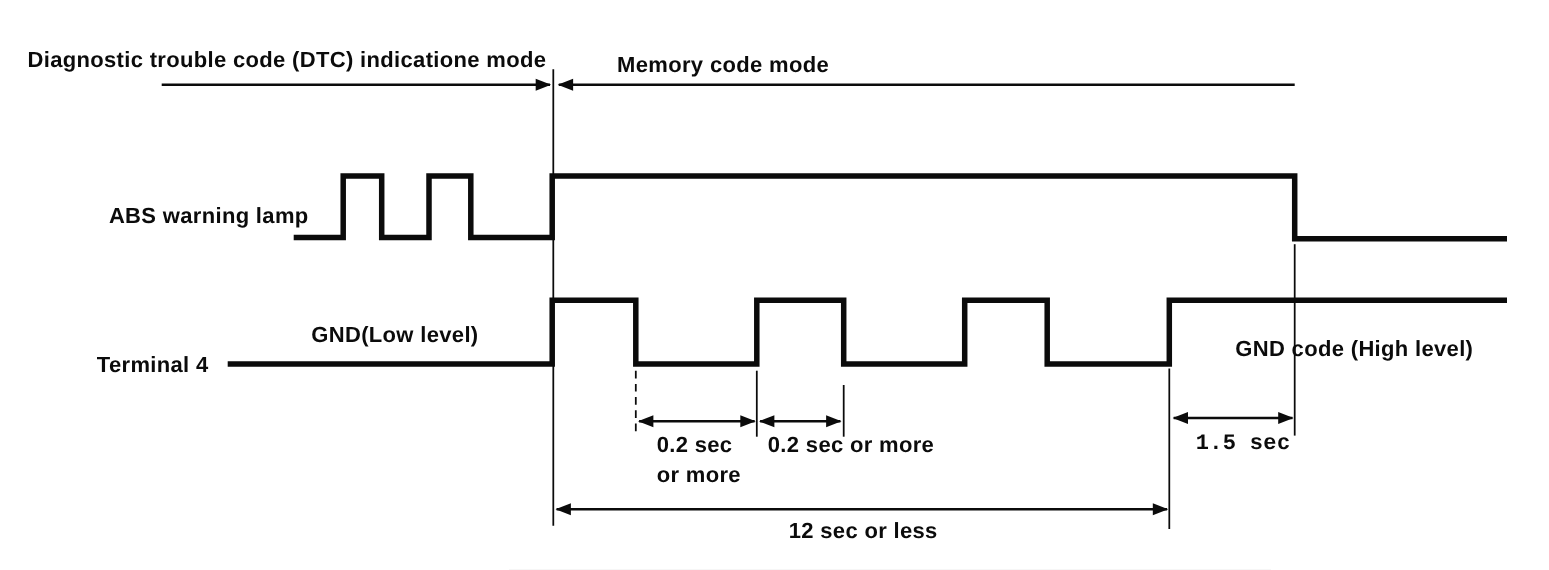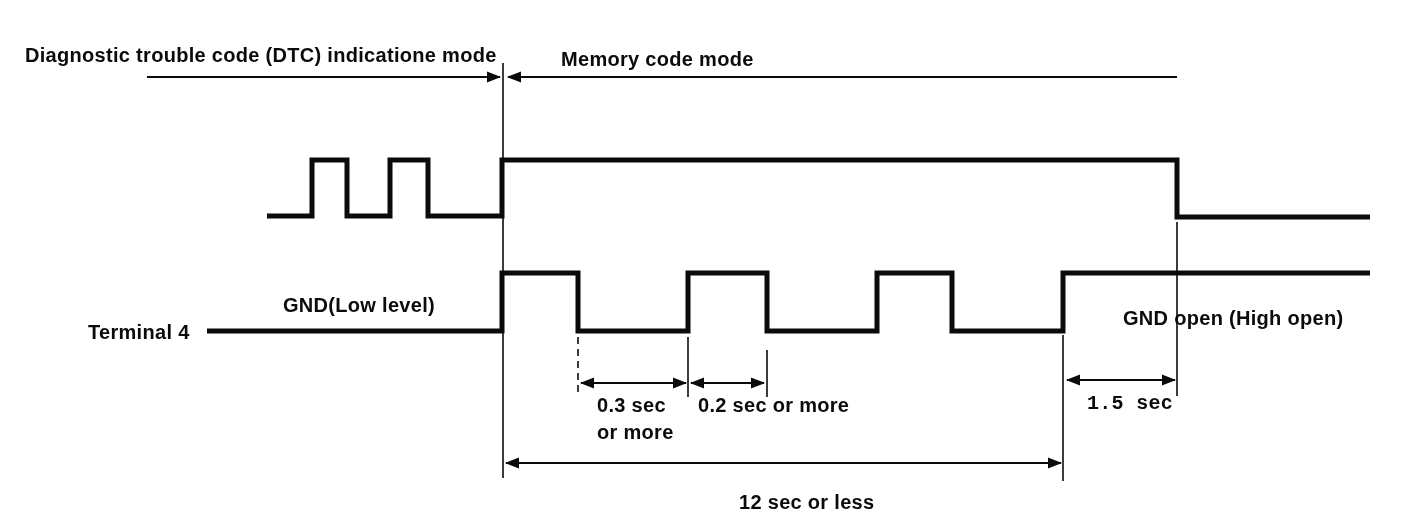"ABS warning lamp" div.lbl { html: none -> <div>ABS warning lamp</div> }
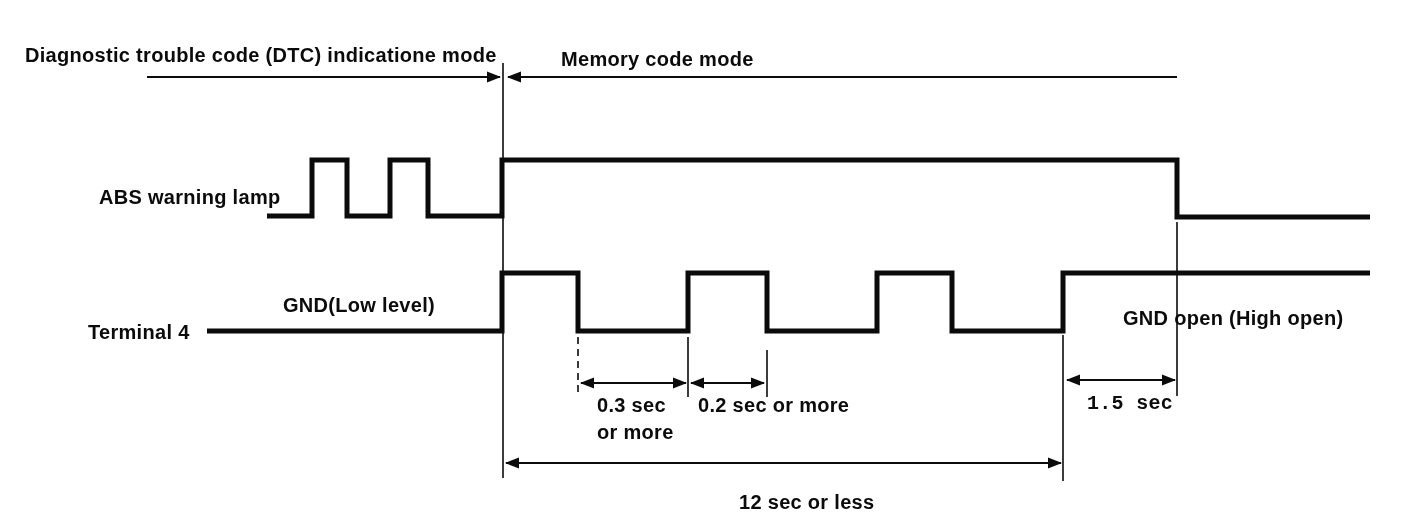"GND open (High open)" div.lbl { text: open (High open -> code (High level }
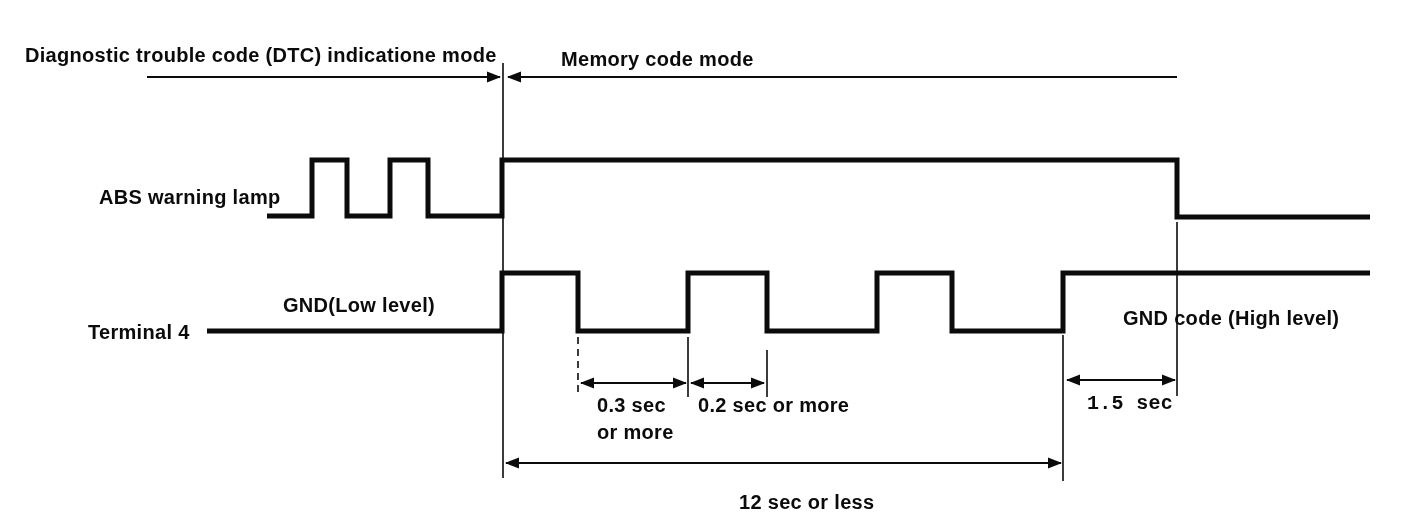"0.3 sec" div.lbl { text: 0.3 -> 0.2 }
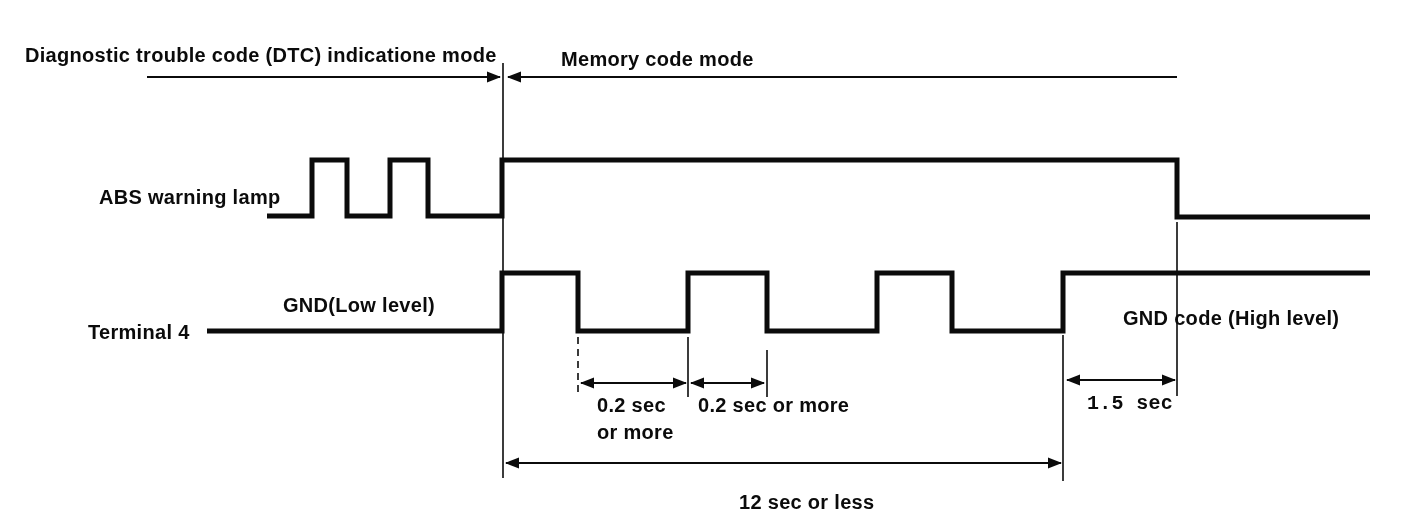"12 sec or less" div.lbl { left: 739px -> 717px; margin-top: 19px -> none }
